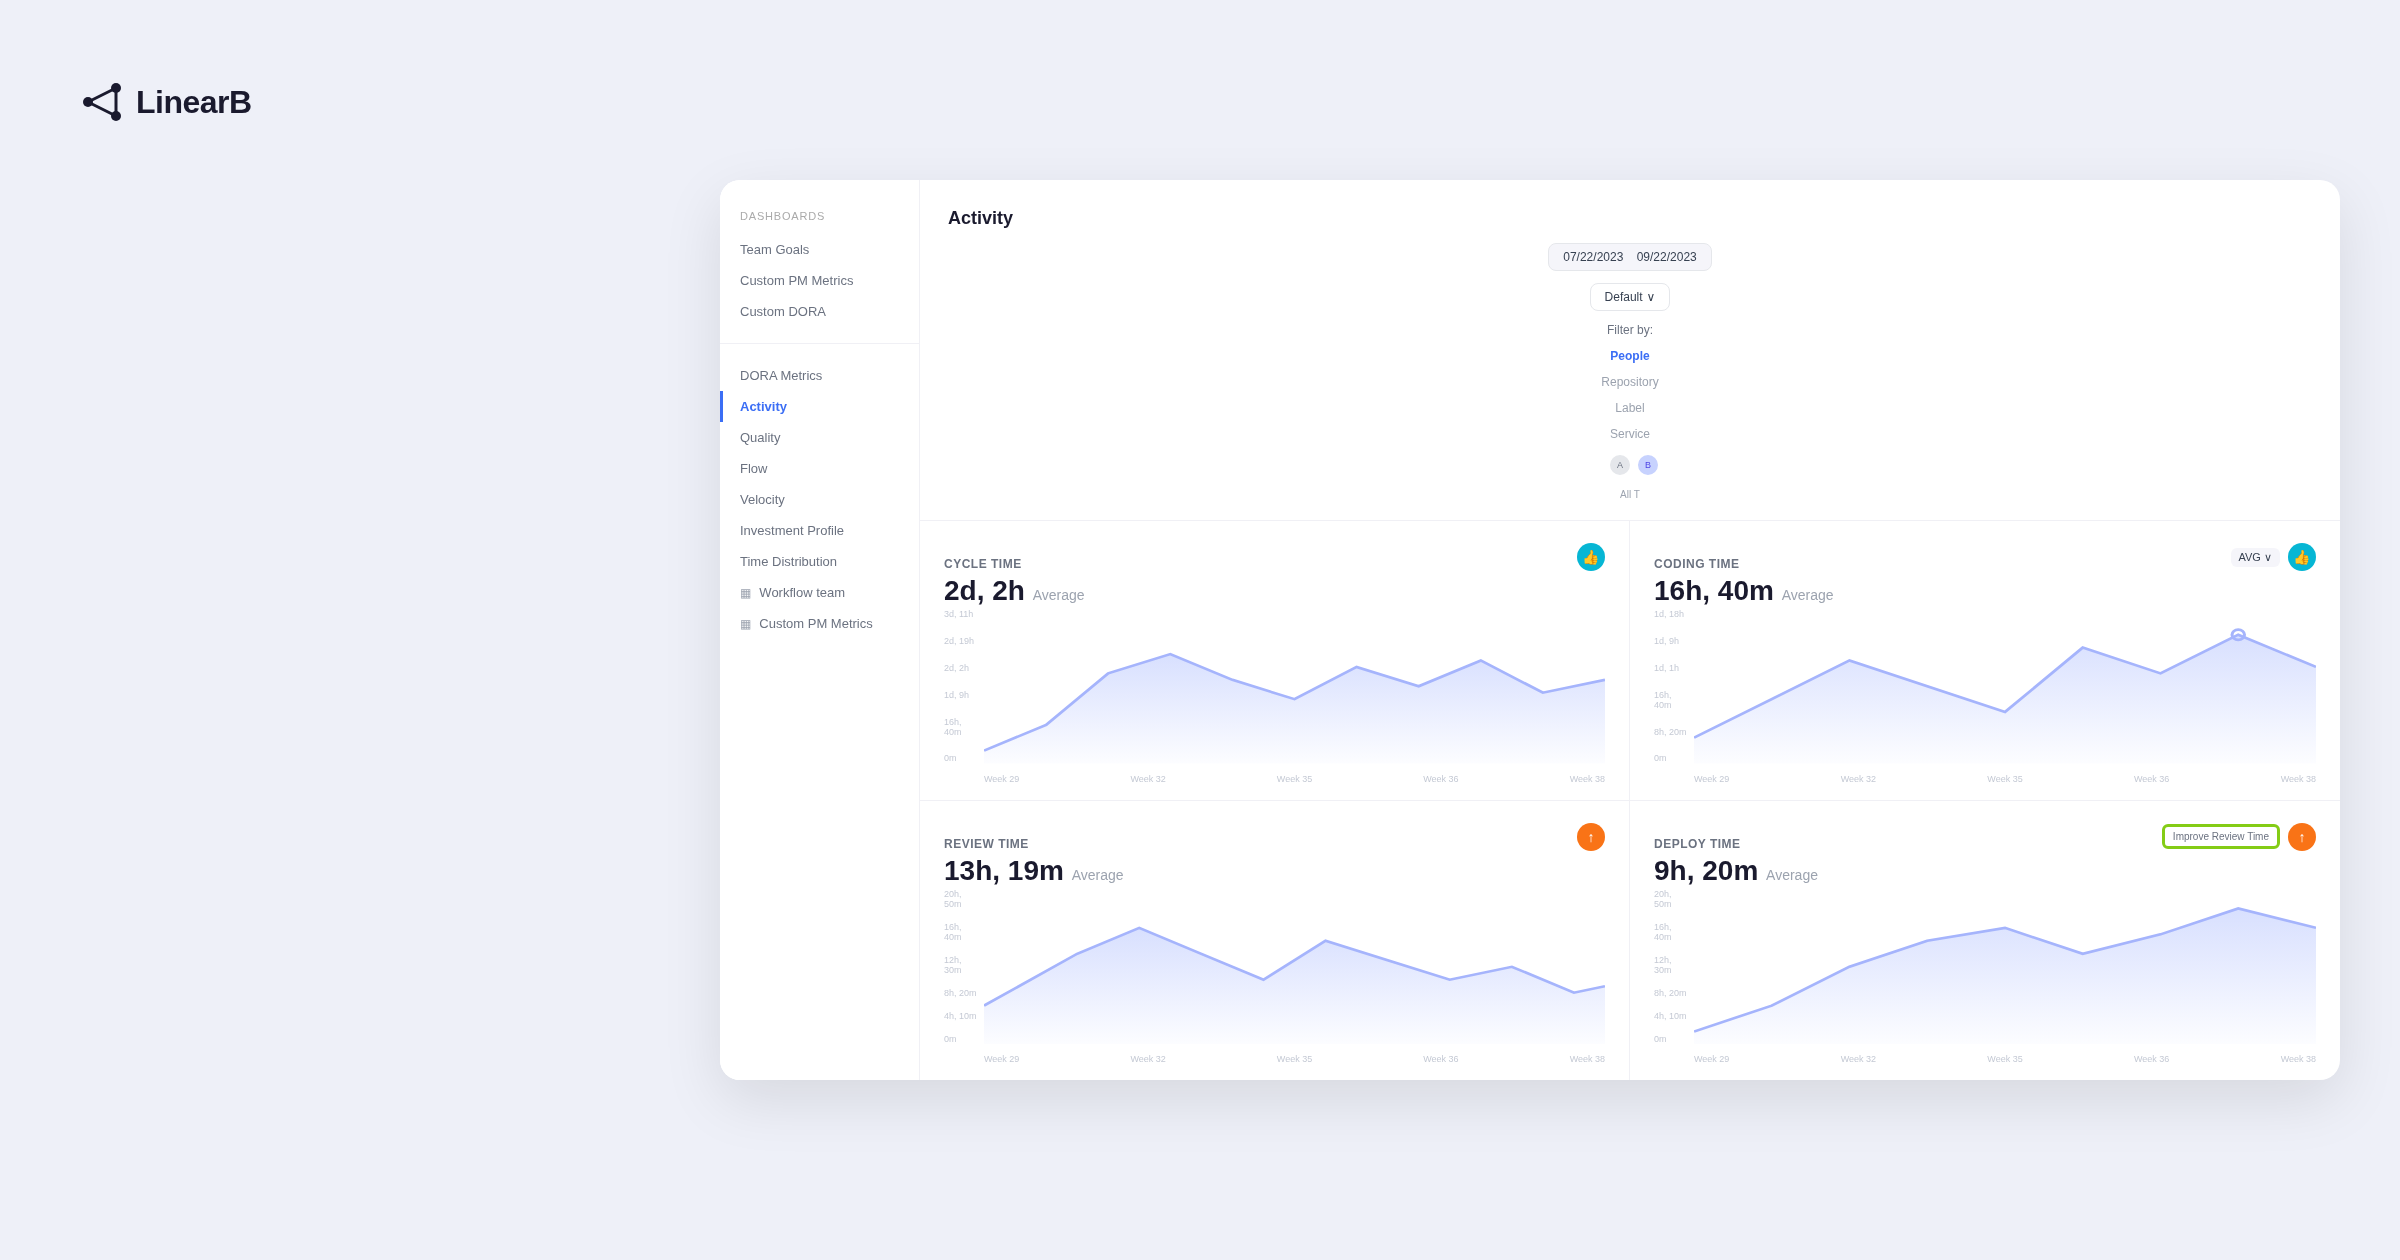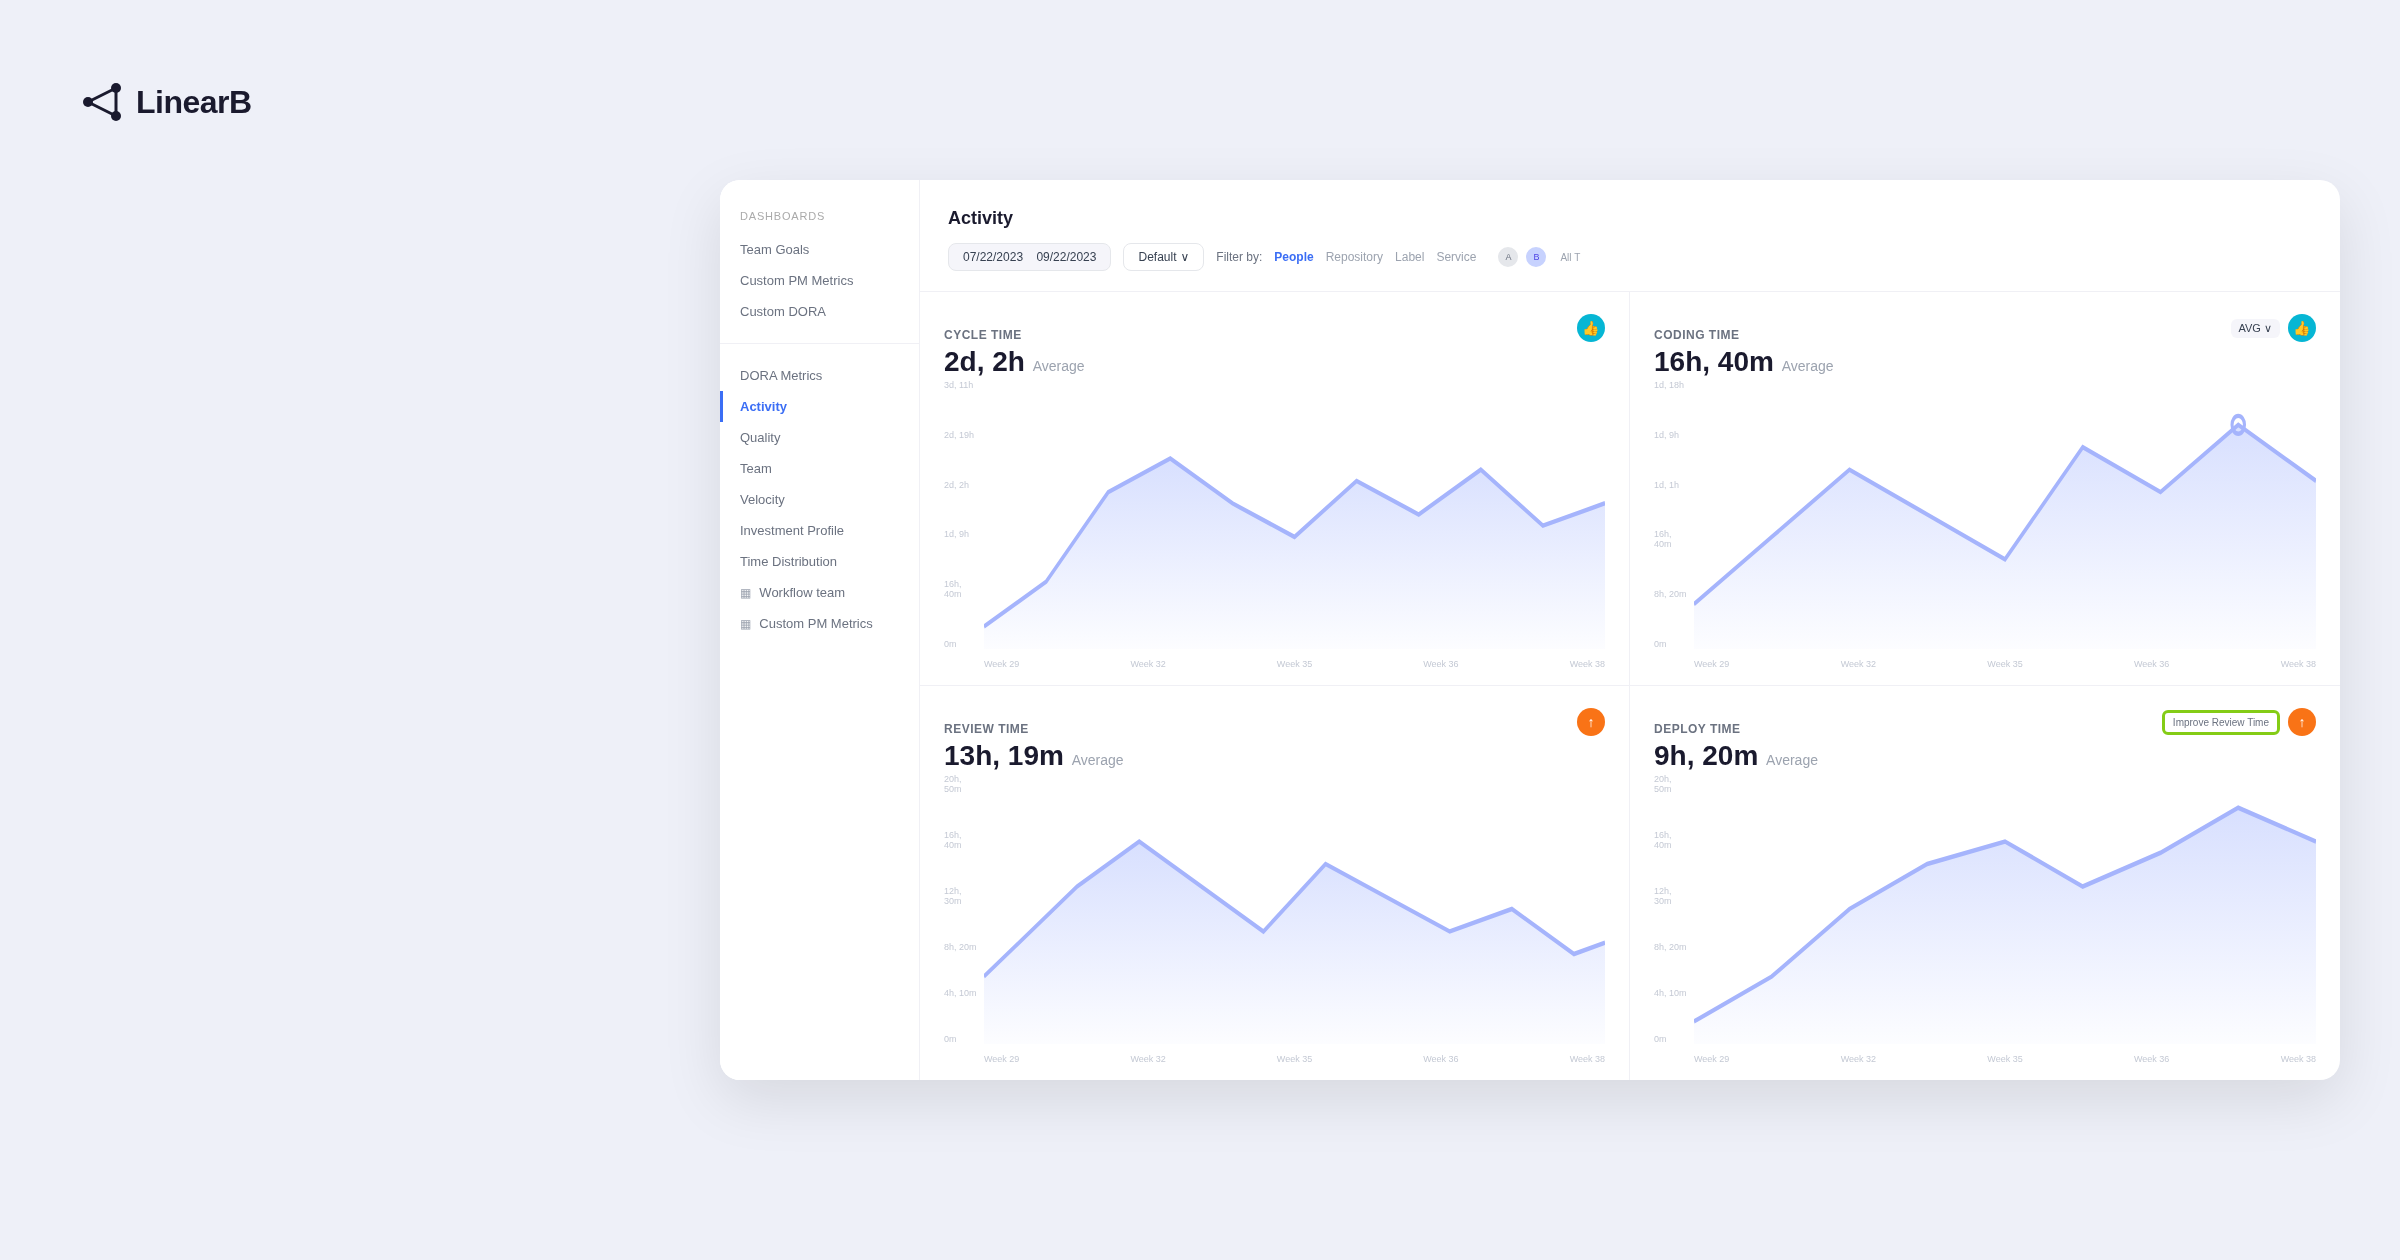"07/22/2023 09/22/2023" .header-controls { flex-direction: none -> column }
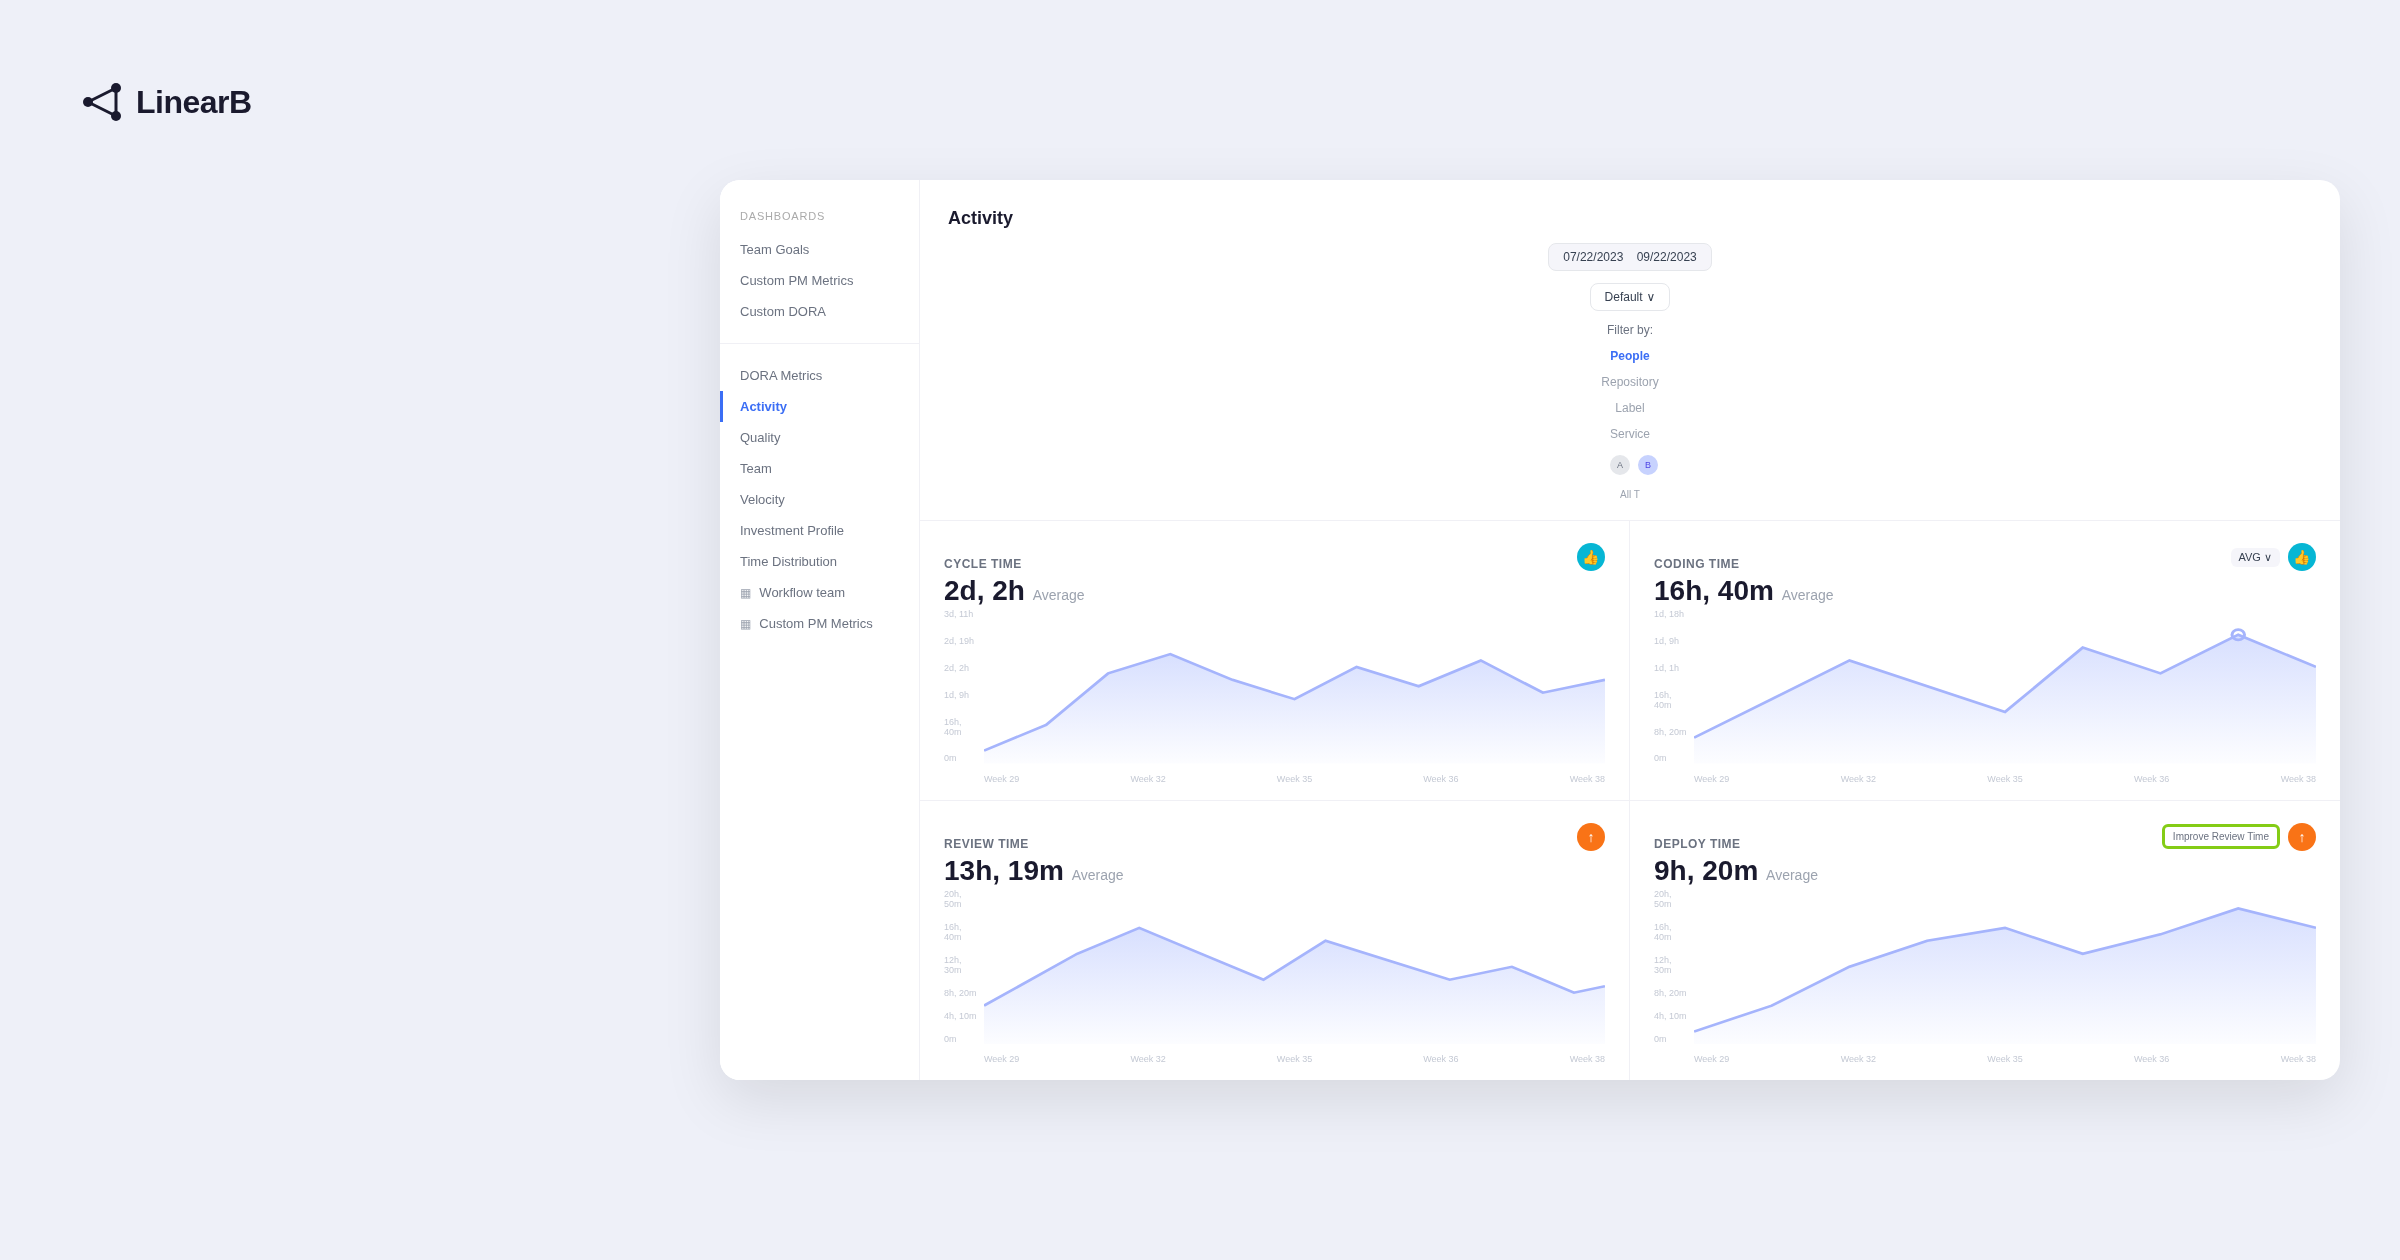"Team" span { text: Team -> Flow }
